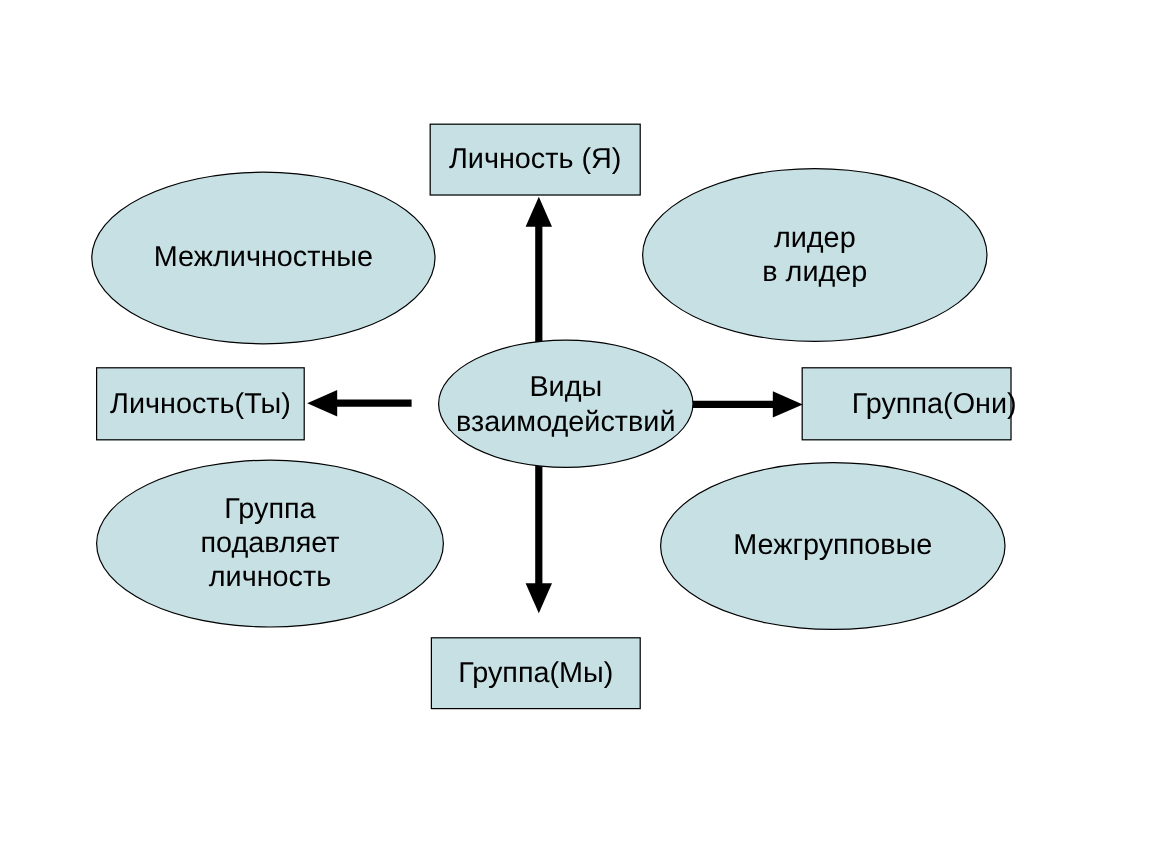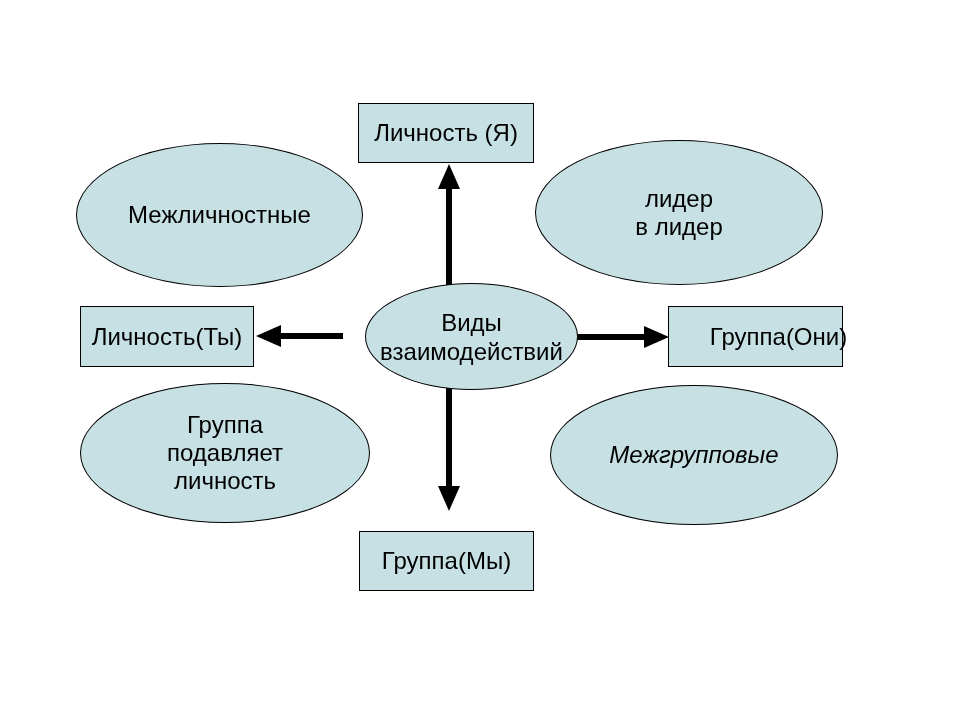"Межгрупповые" .el-bottom-right { font-style: italic -> none }
